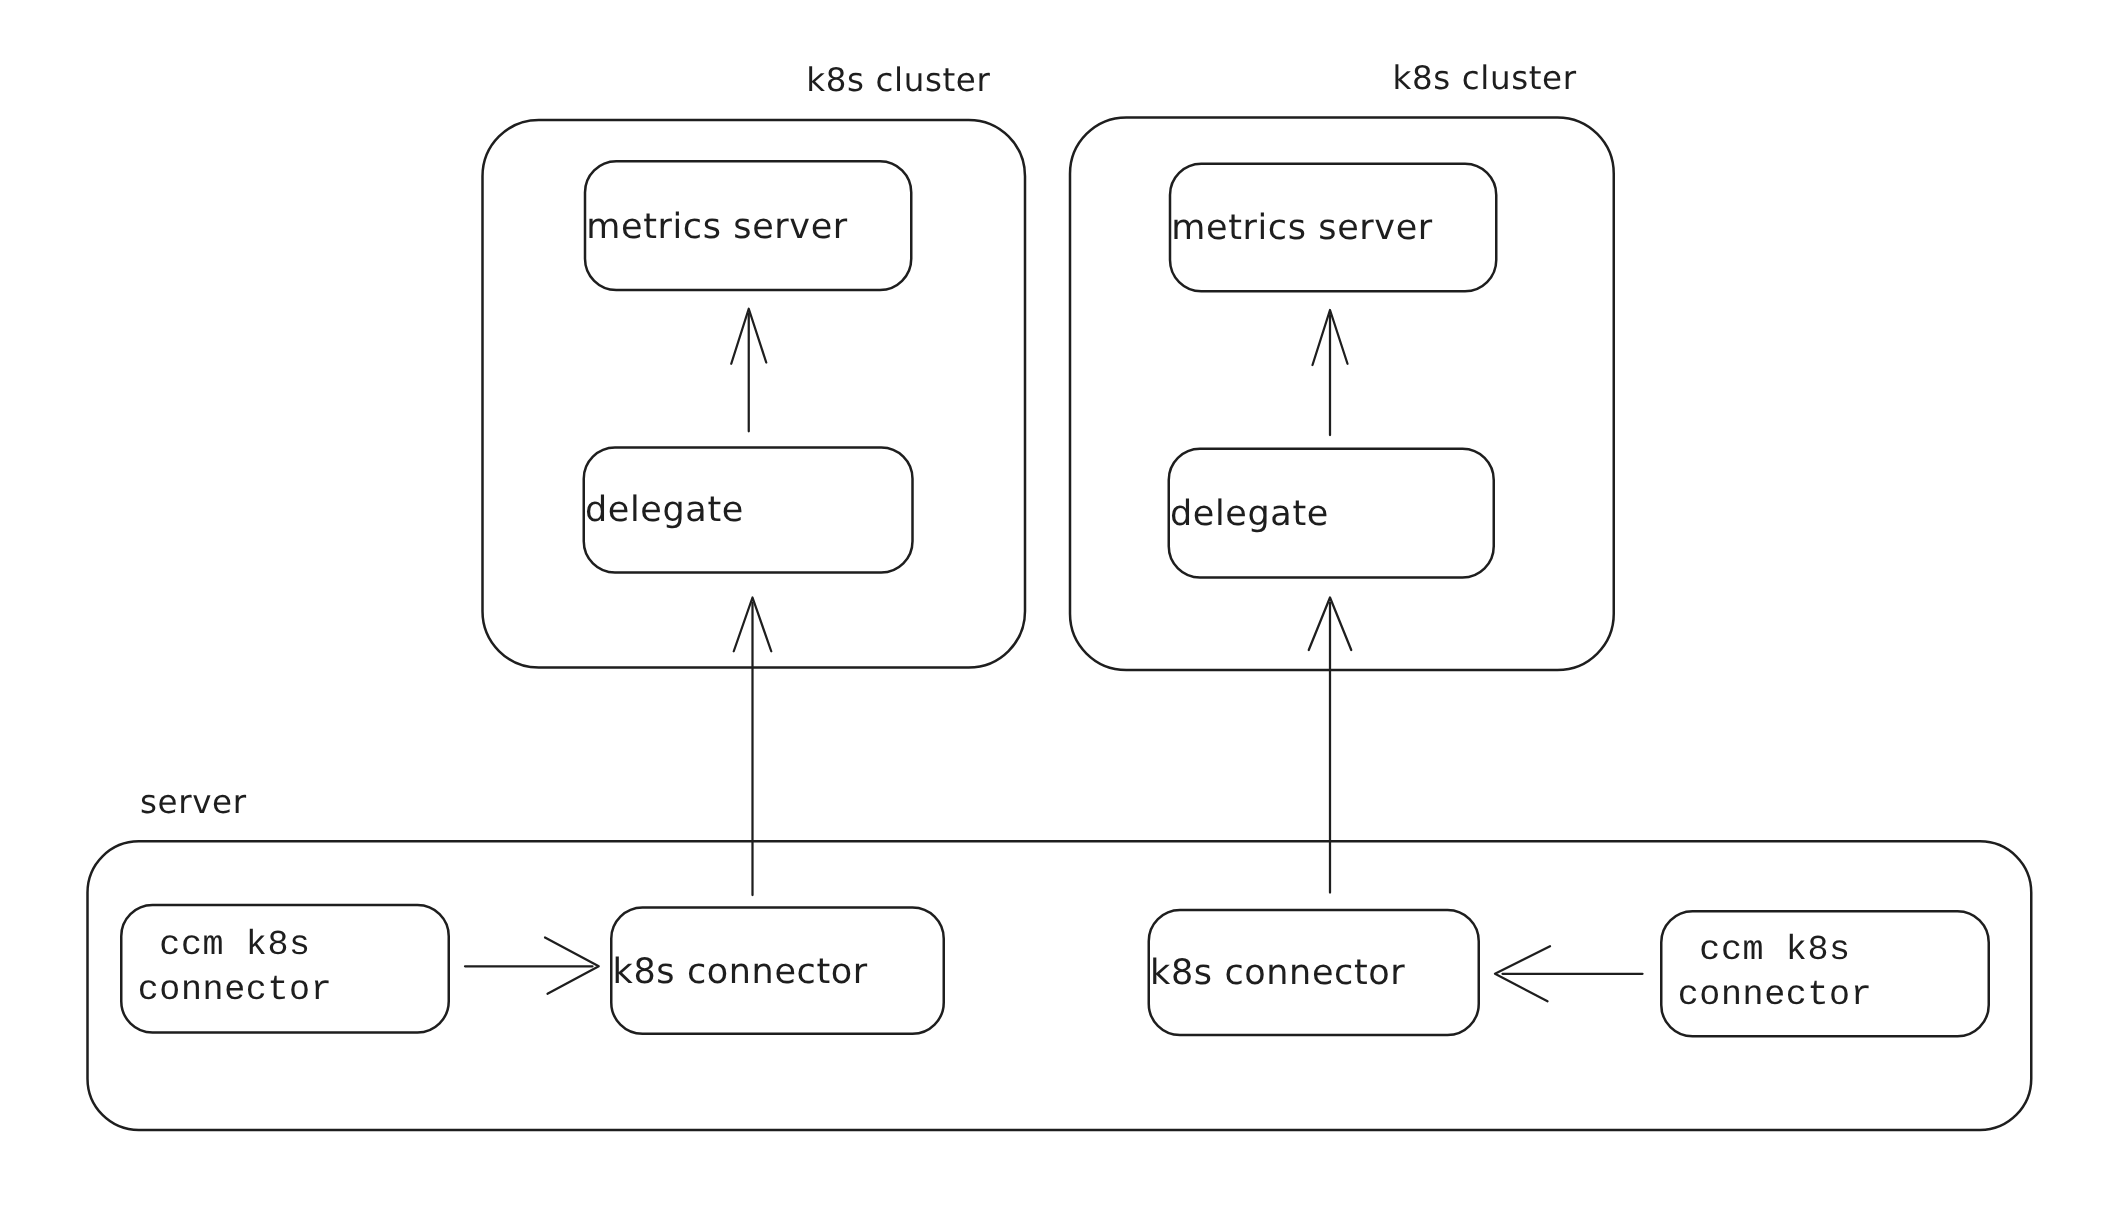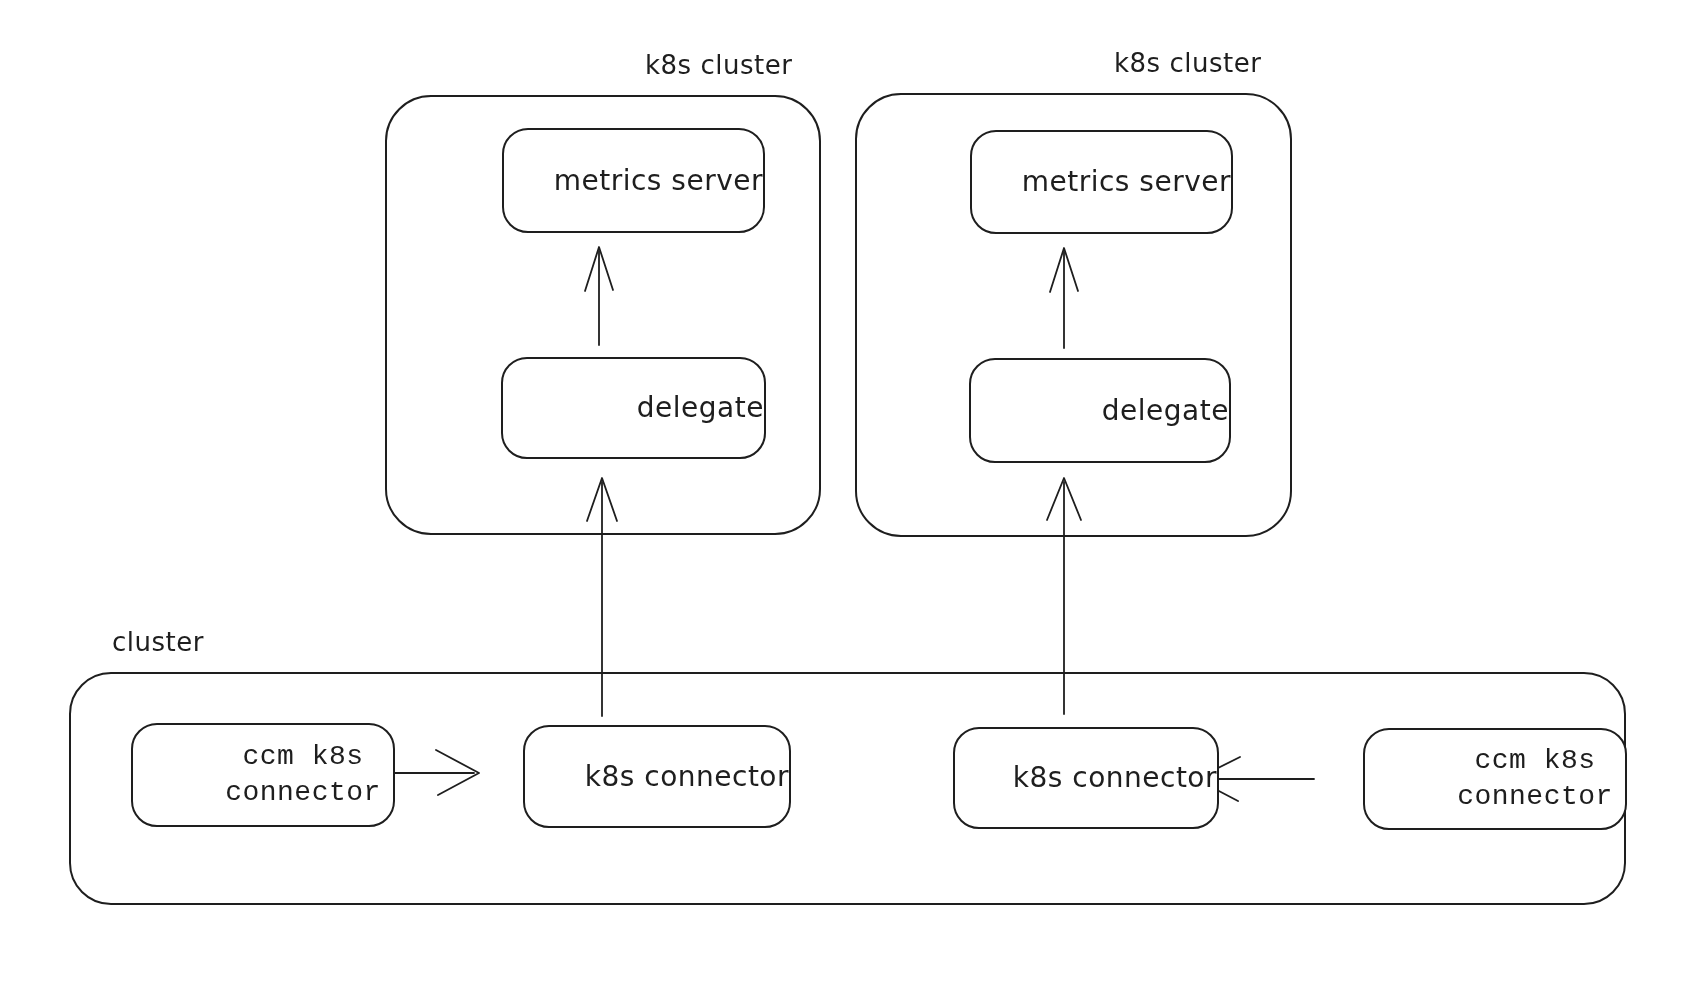"metrics server" .node { justify-content: flex-end -> flex-start; margin-left: 35px -> none }
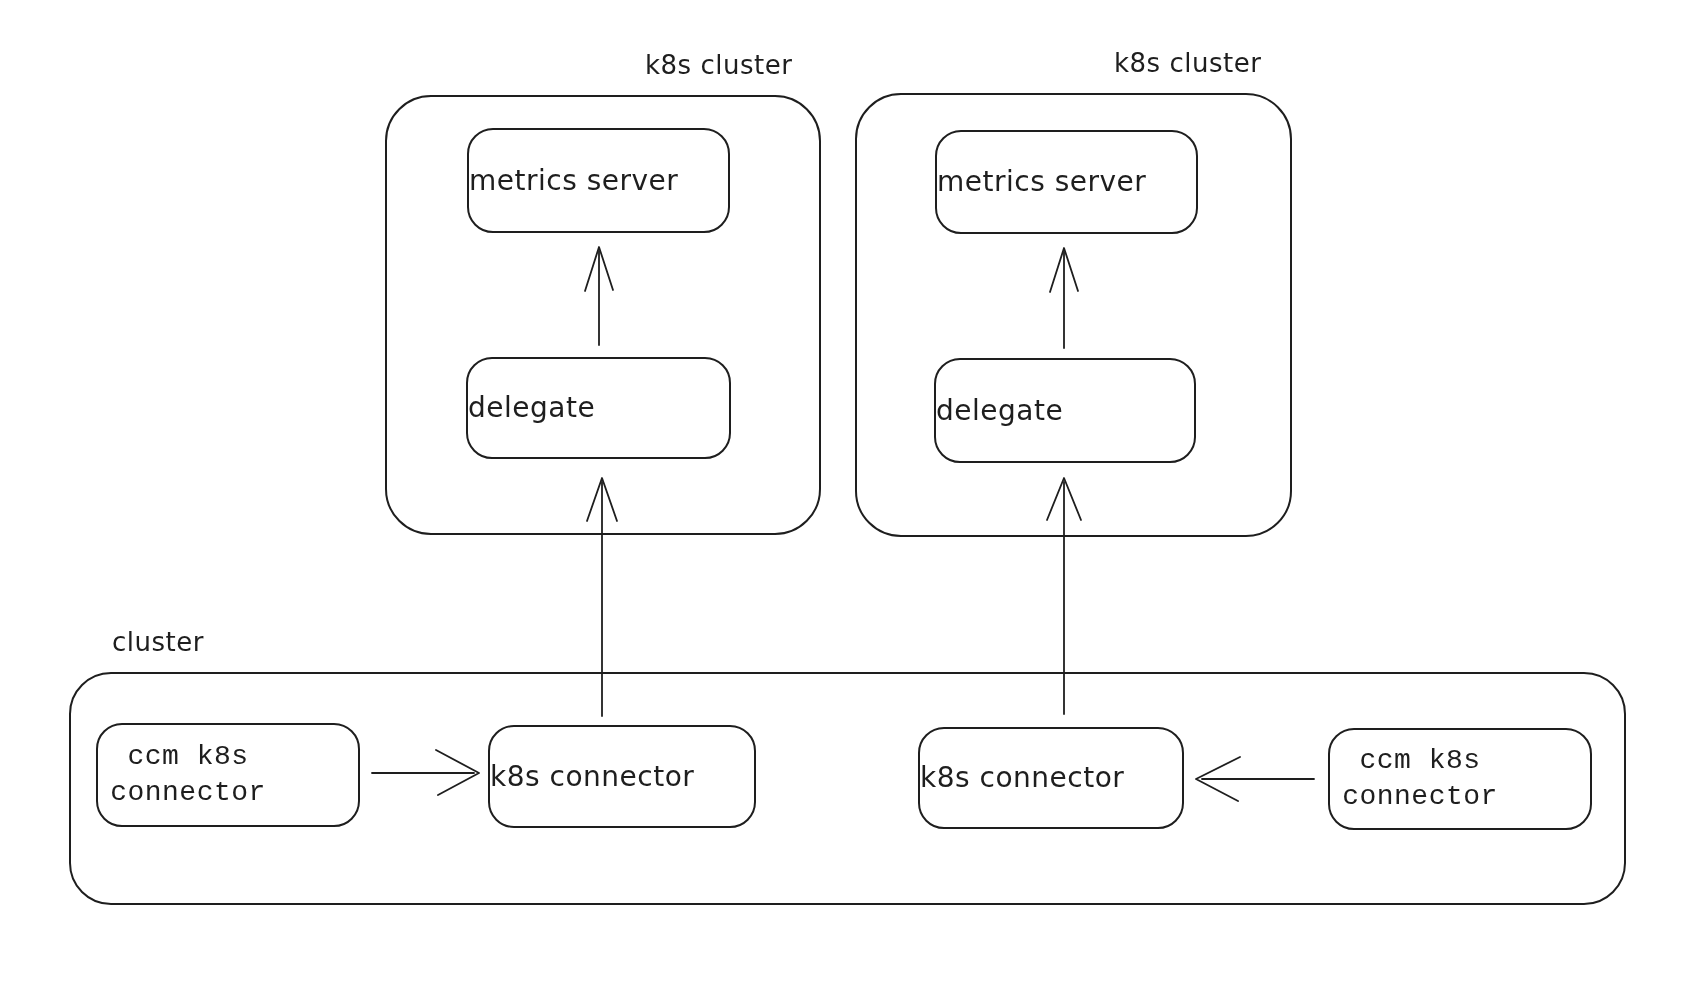"cluster" div.floating-label { text: cluster -> server }
